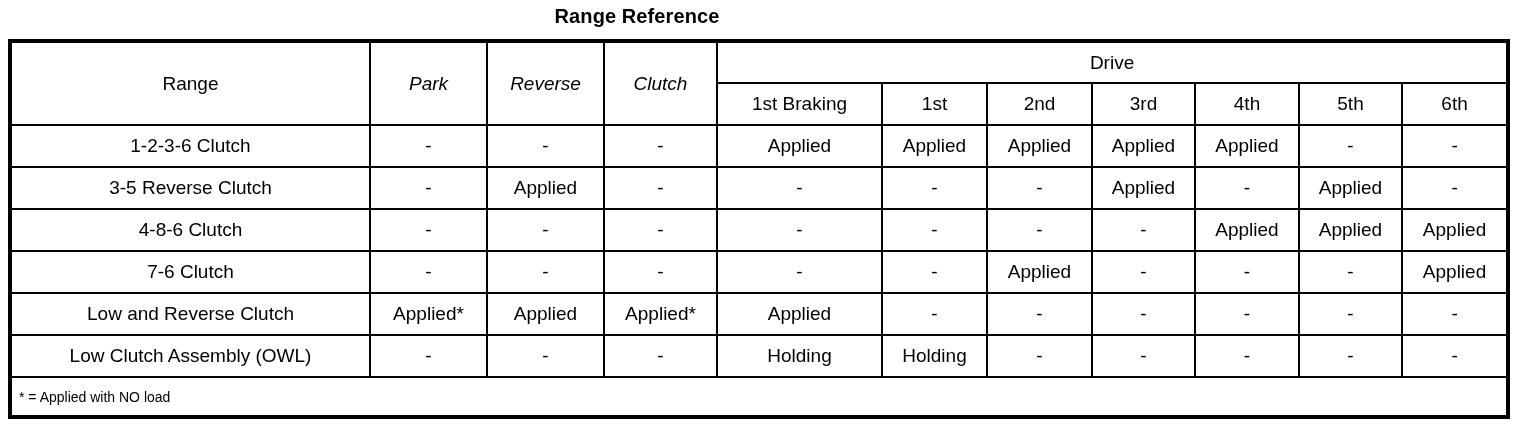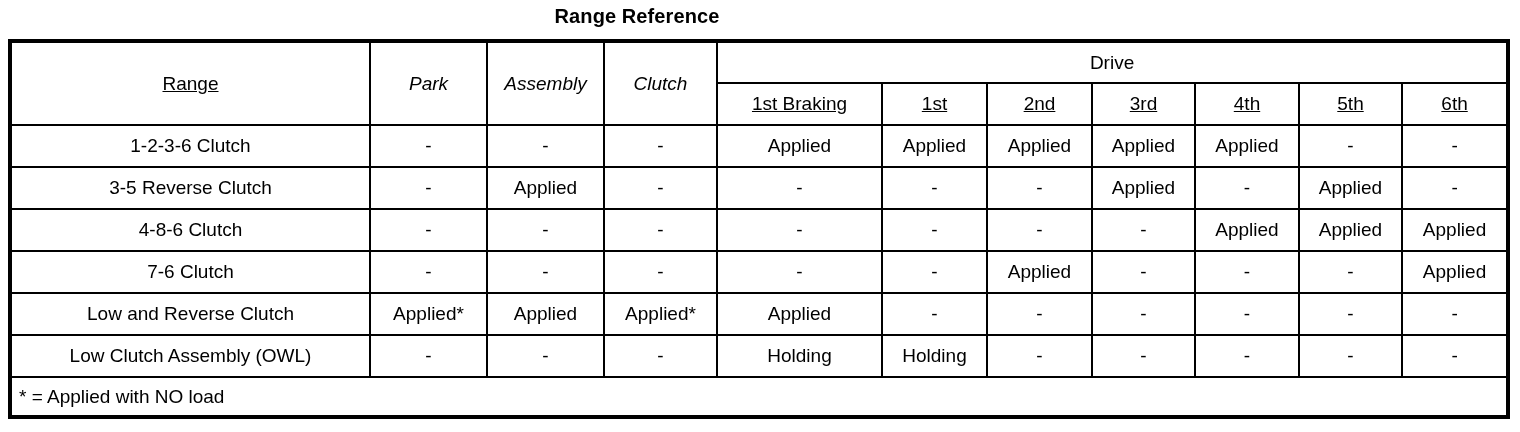"Range" th.corner-range { text-decoration: underline -> none }
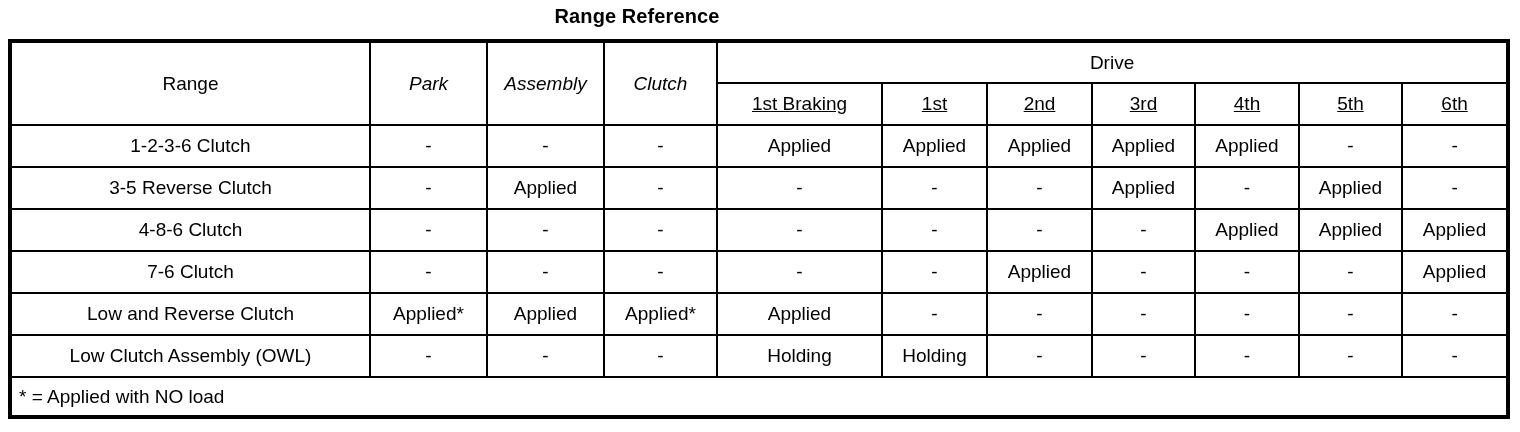"Assembly" th.stack-head { text: Assembly -> Reverse }
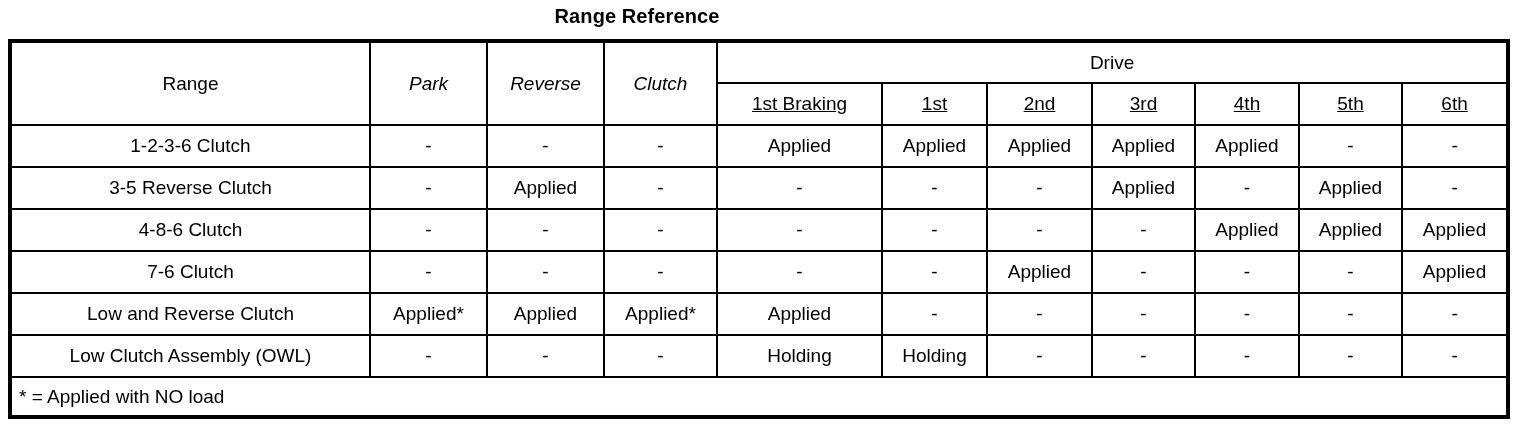"1st Braking" .hdr-bot th { text-decoration: underline -> none }
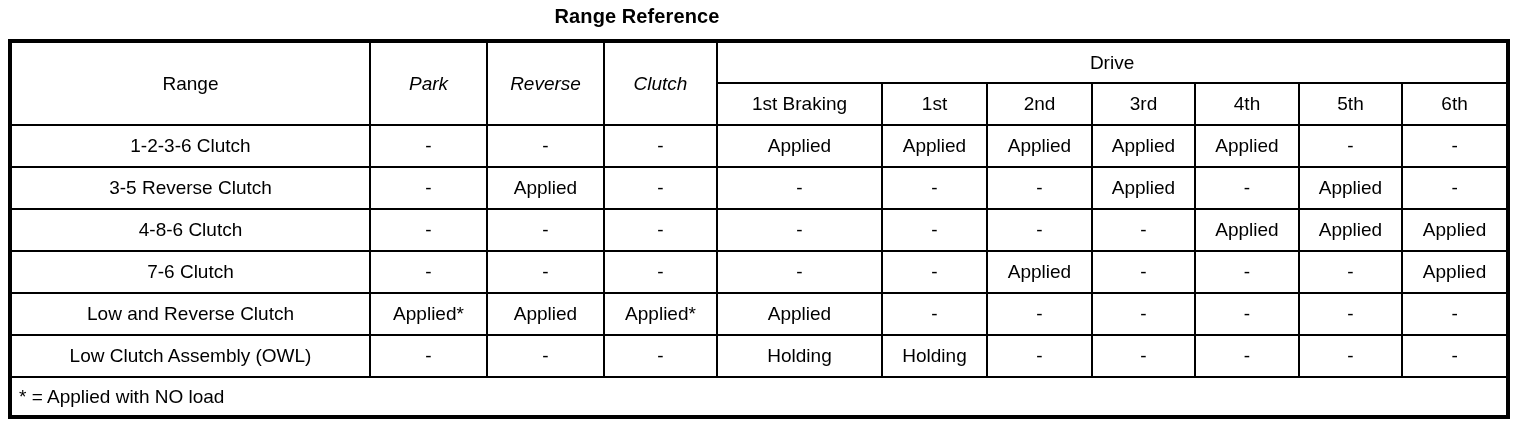"* = Applied with NO" tr.footnote-row td { font-size: 19px -> 14px }
